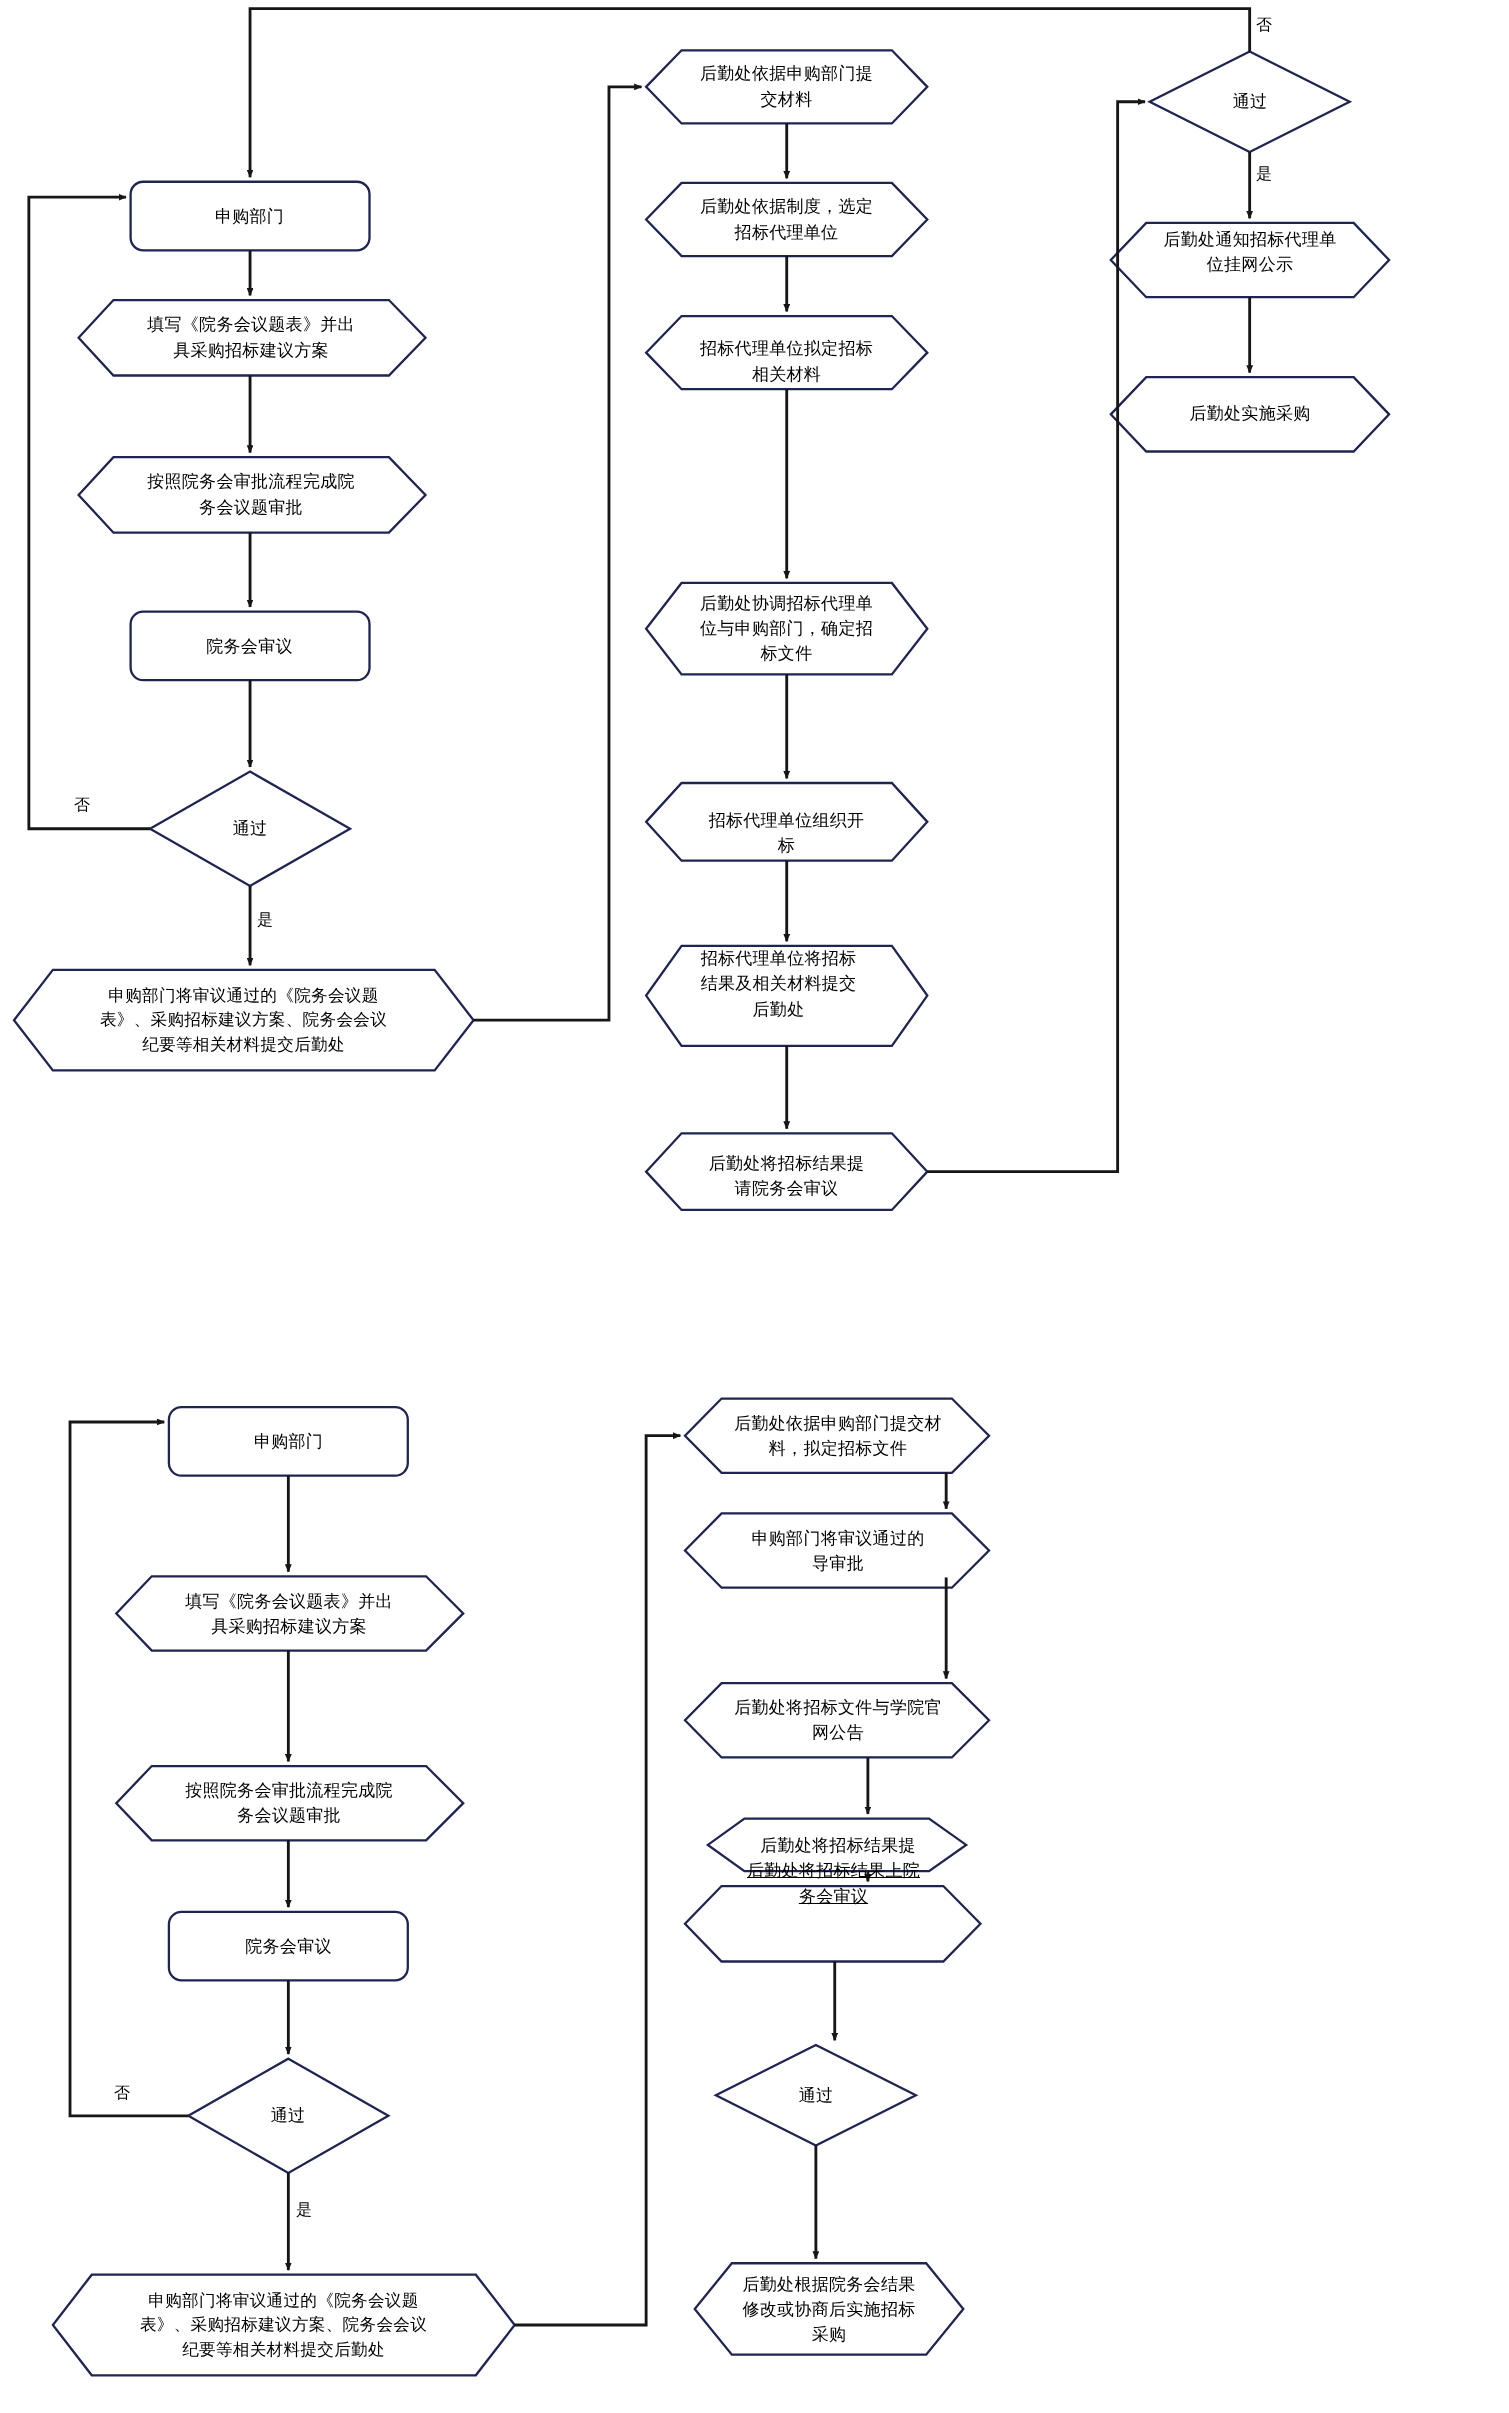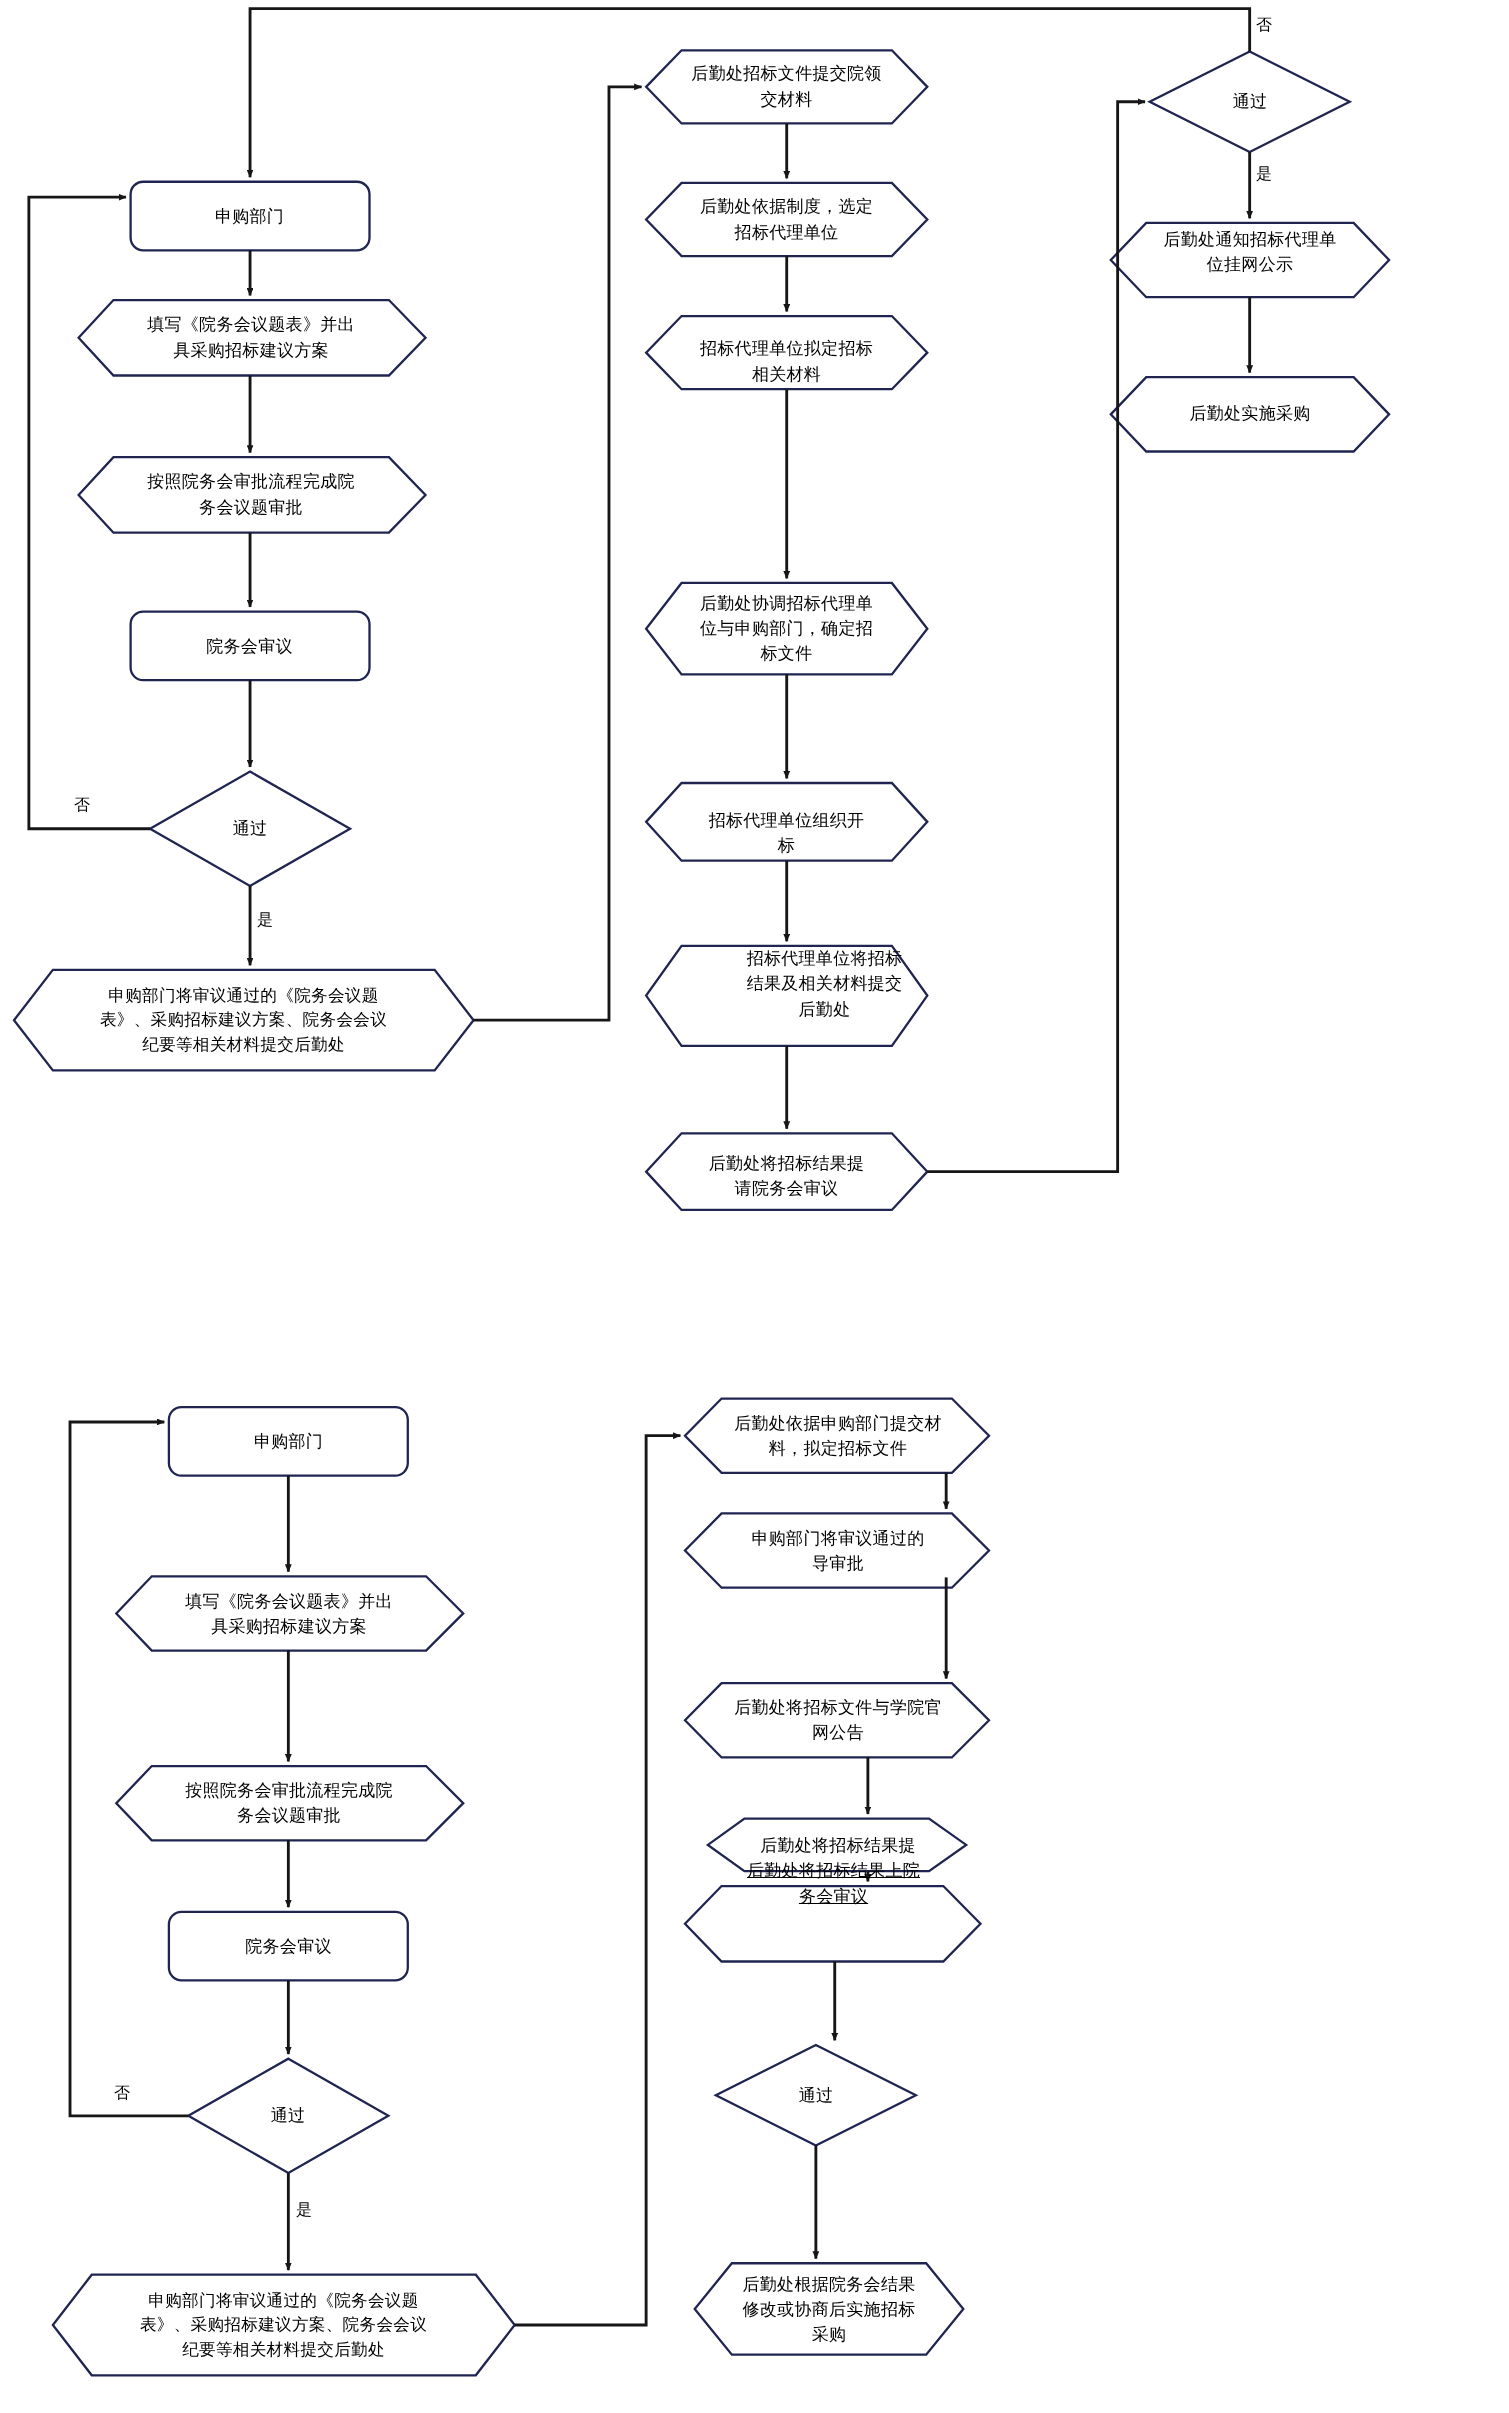"后勤处招标文件提交院领" div.shape-text { text: 招标文件提交院领 -> 依据申购部门提 }
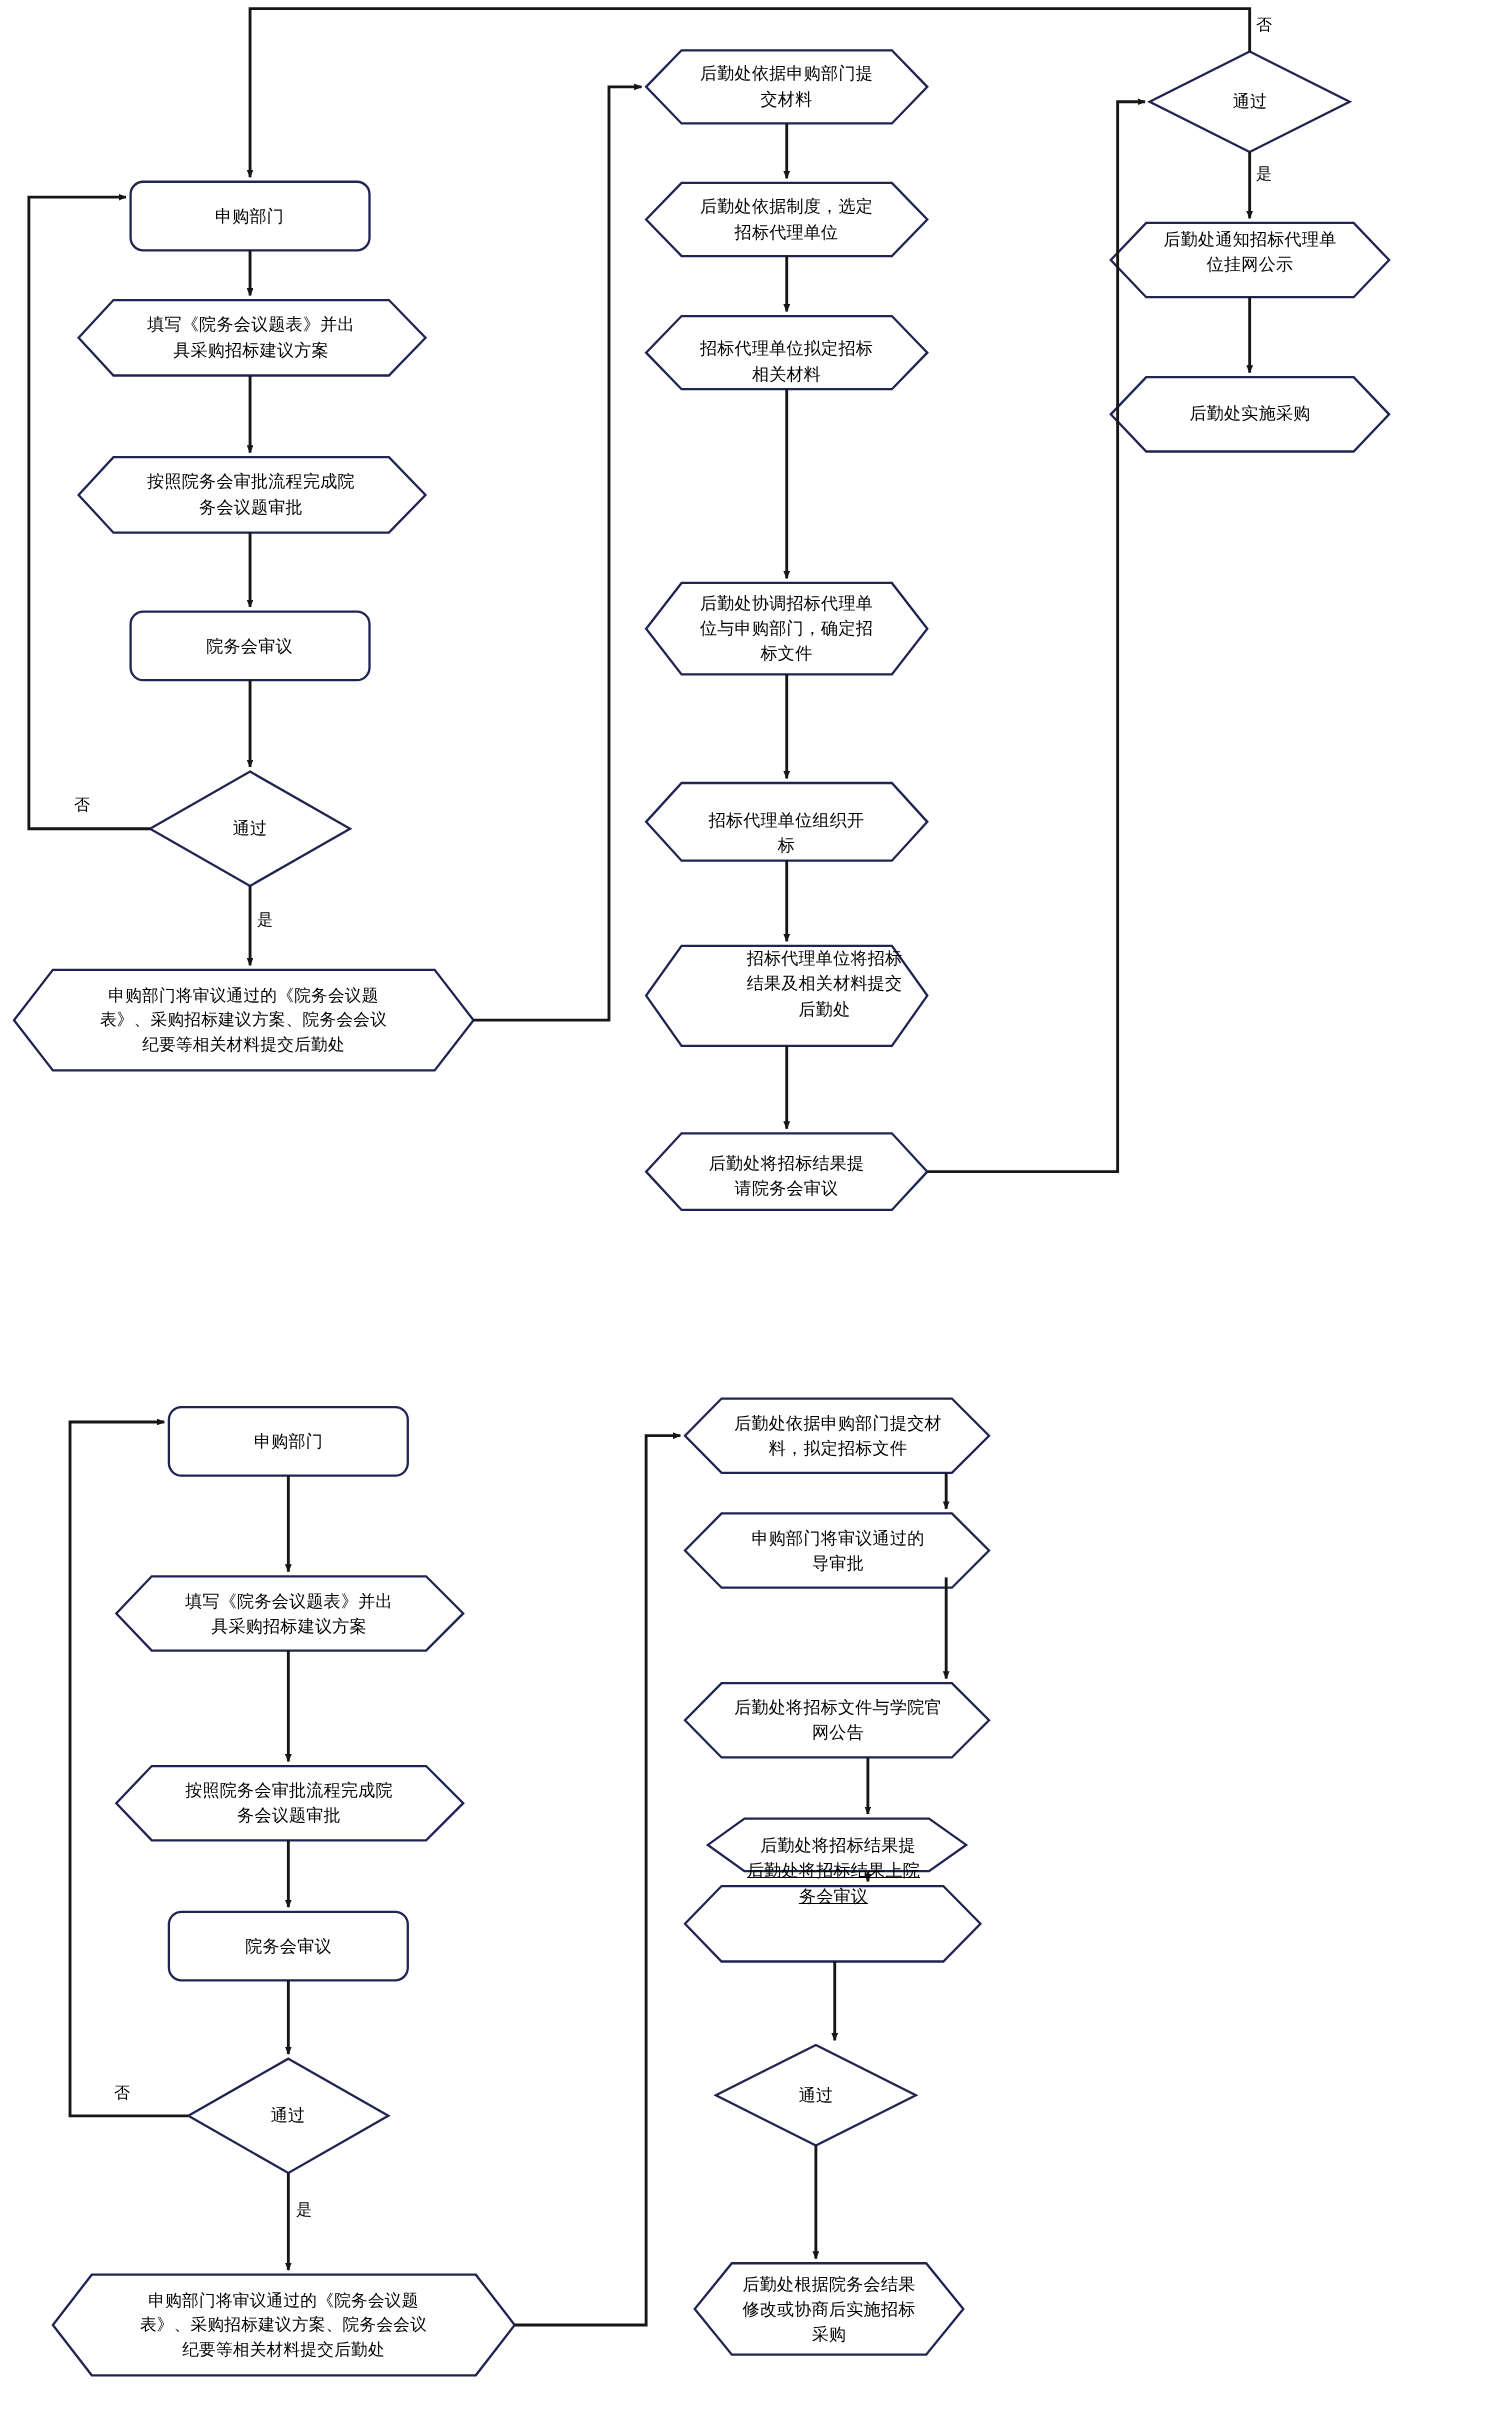"招标代理单位将招标" div.shape-text { left: 693px -> 647px }
